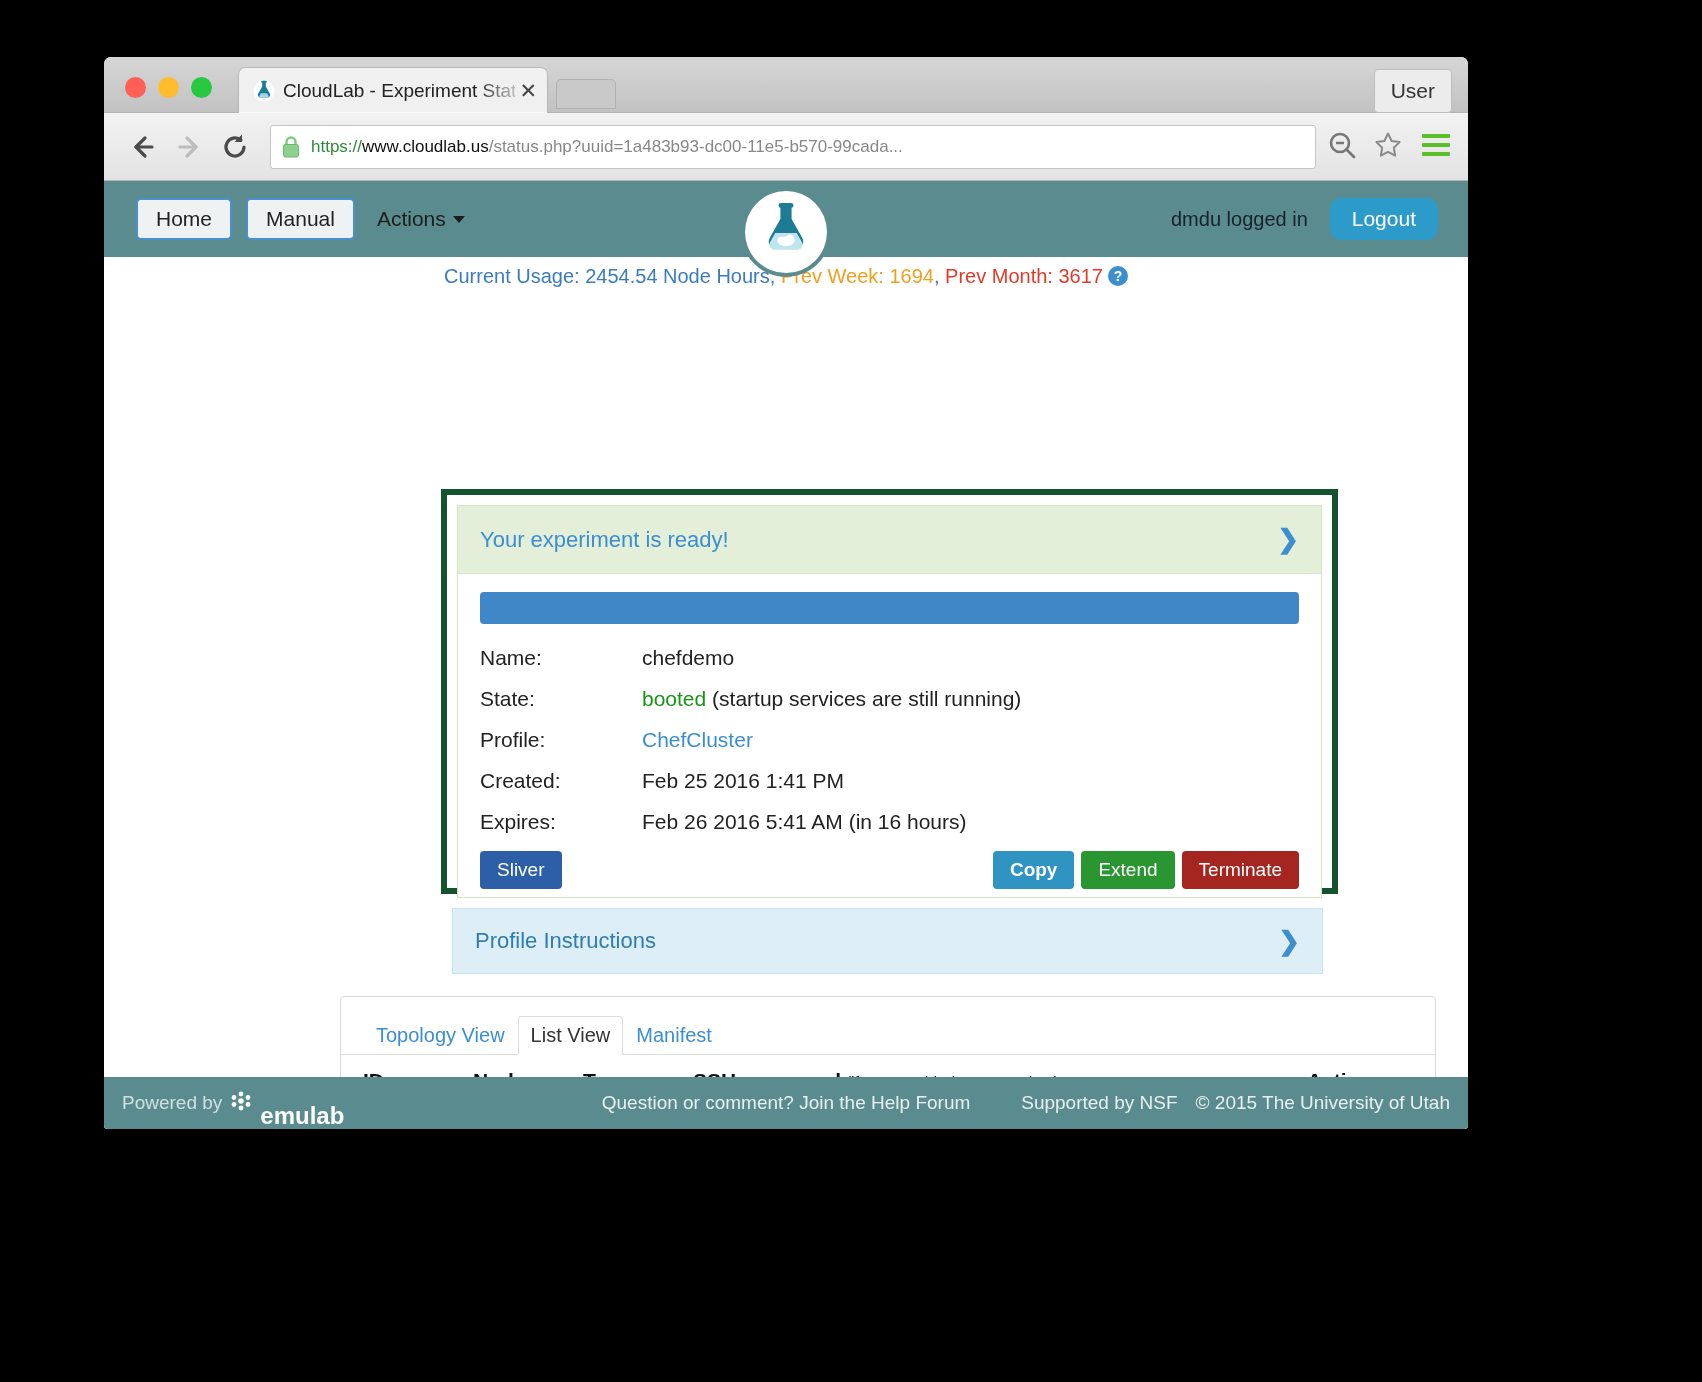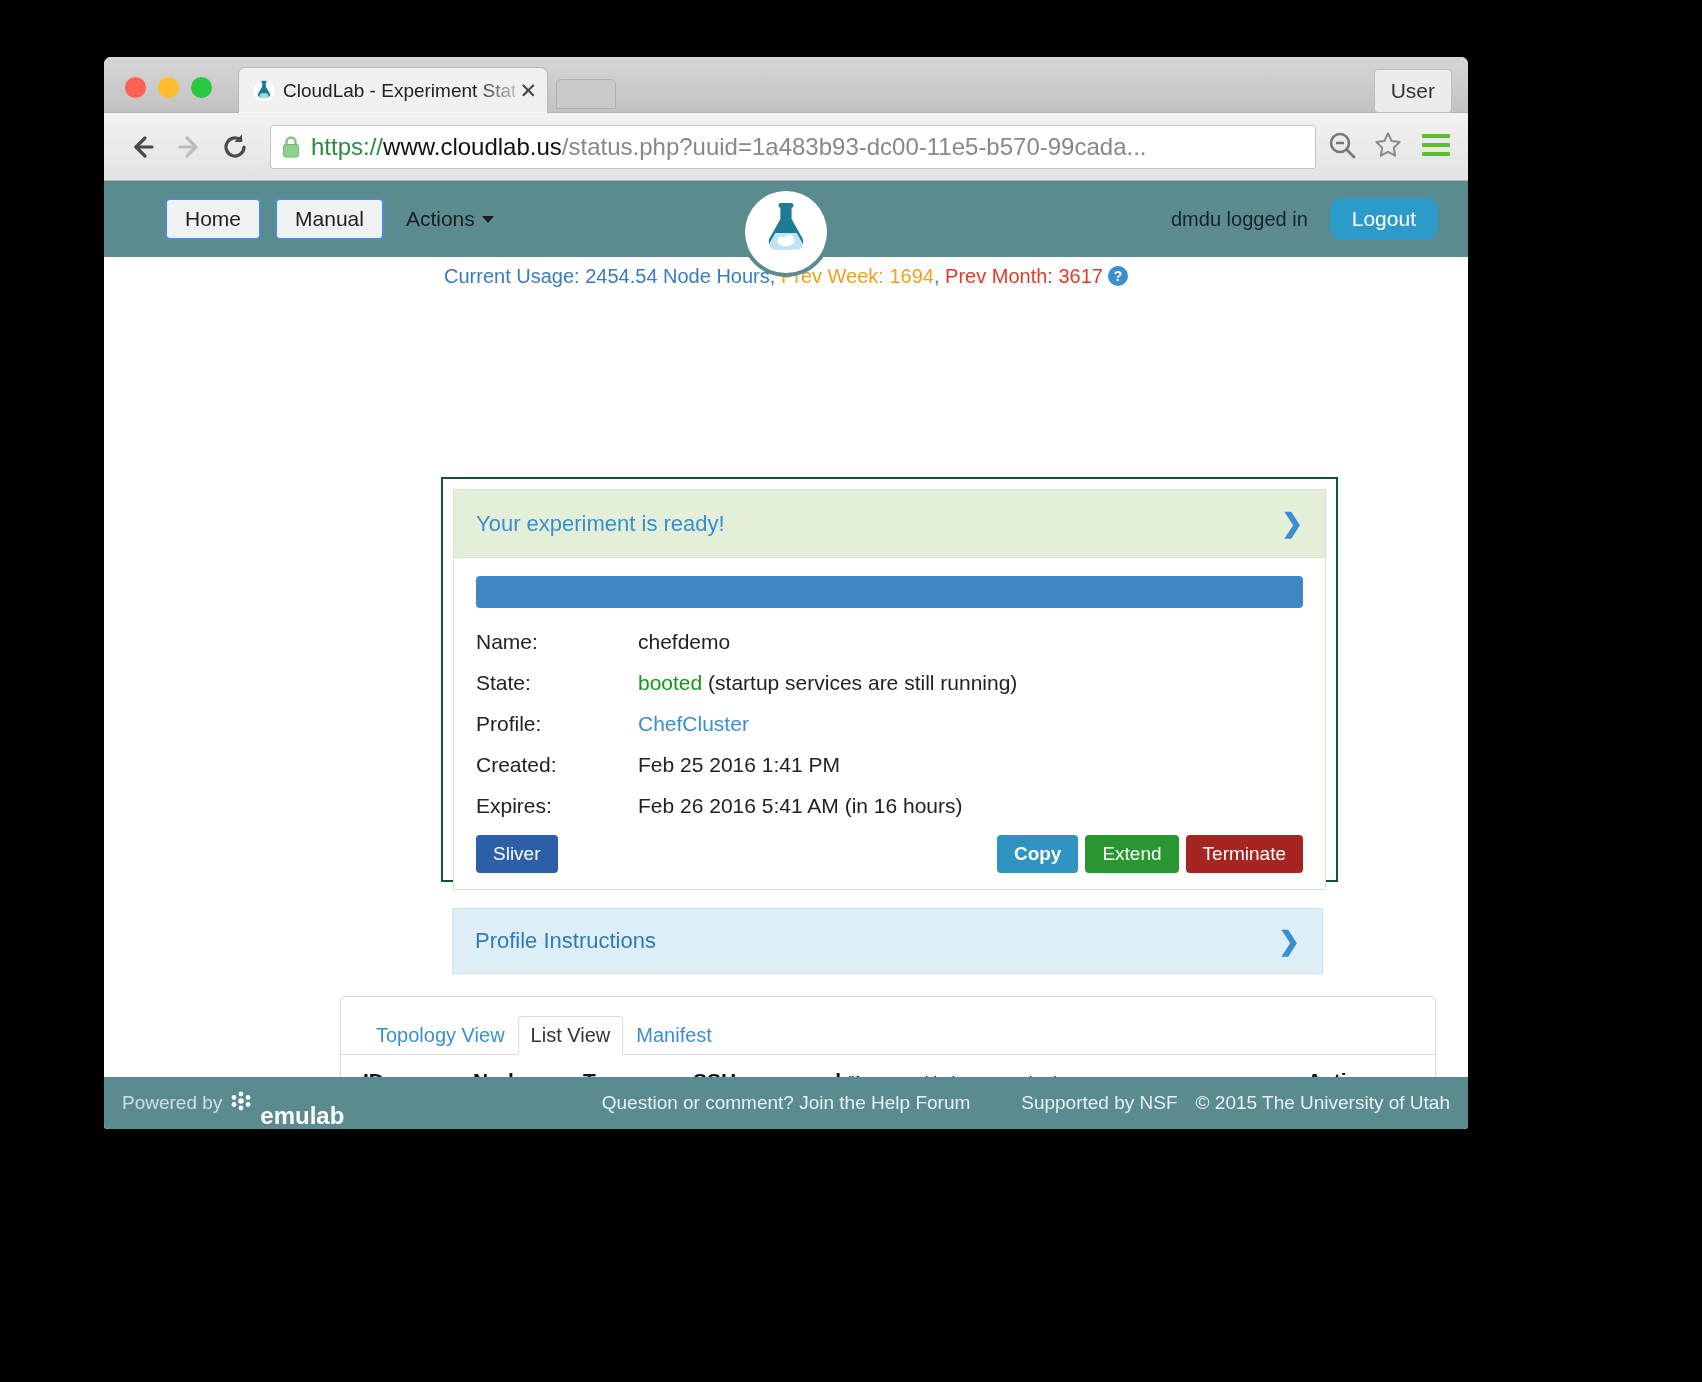"https://www.cloudlab.us/status.php?uuid=" .url-text { font-size: 24px -> 17px }
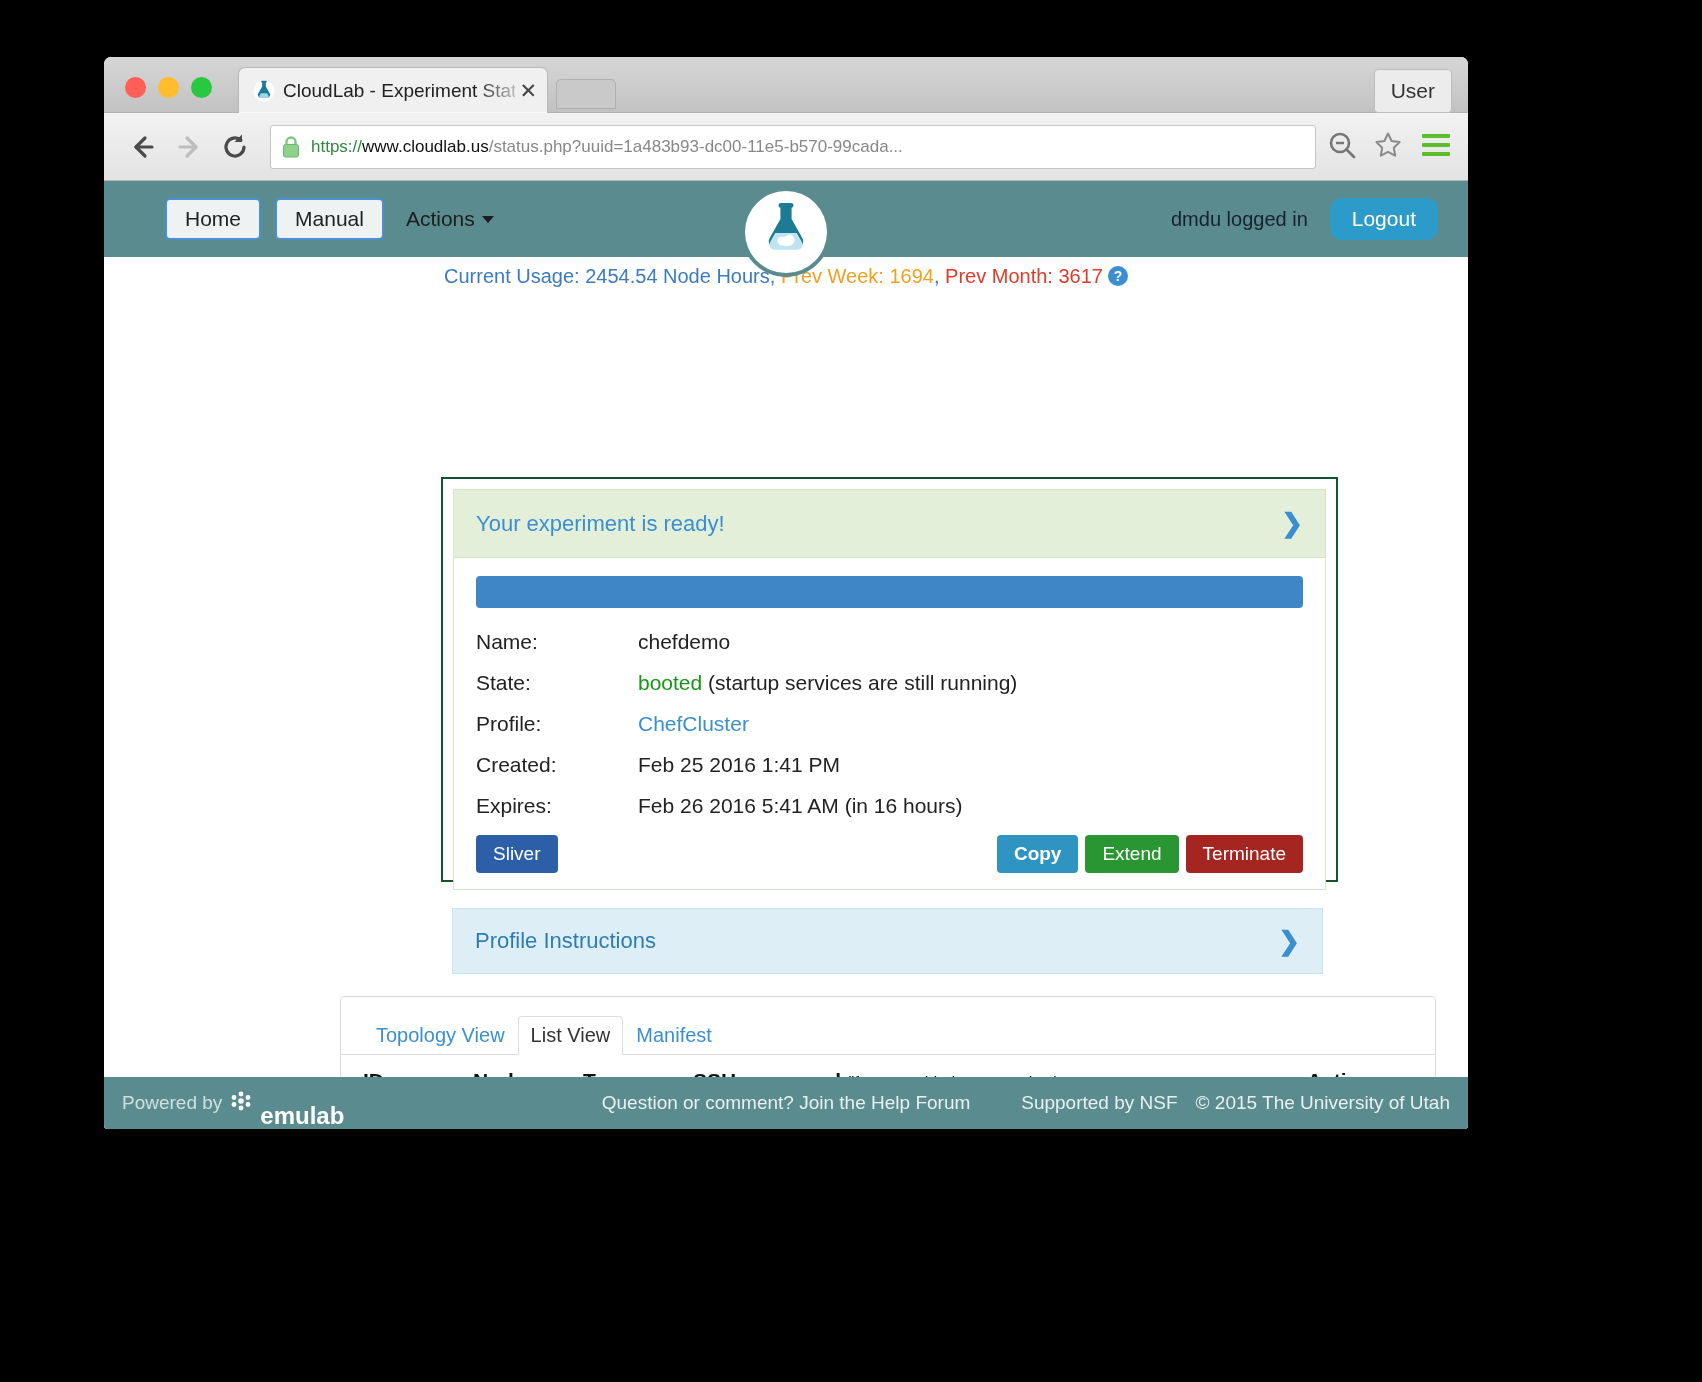"Home" .navbar { padding-left: 29px -> none }
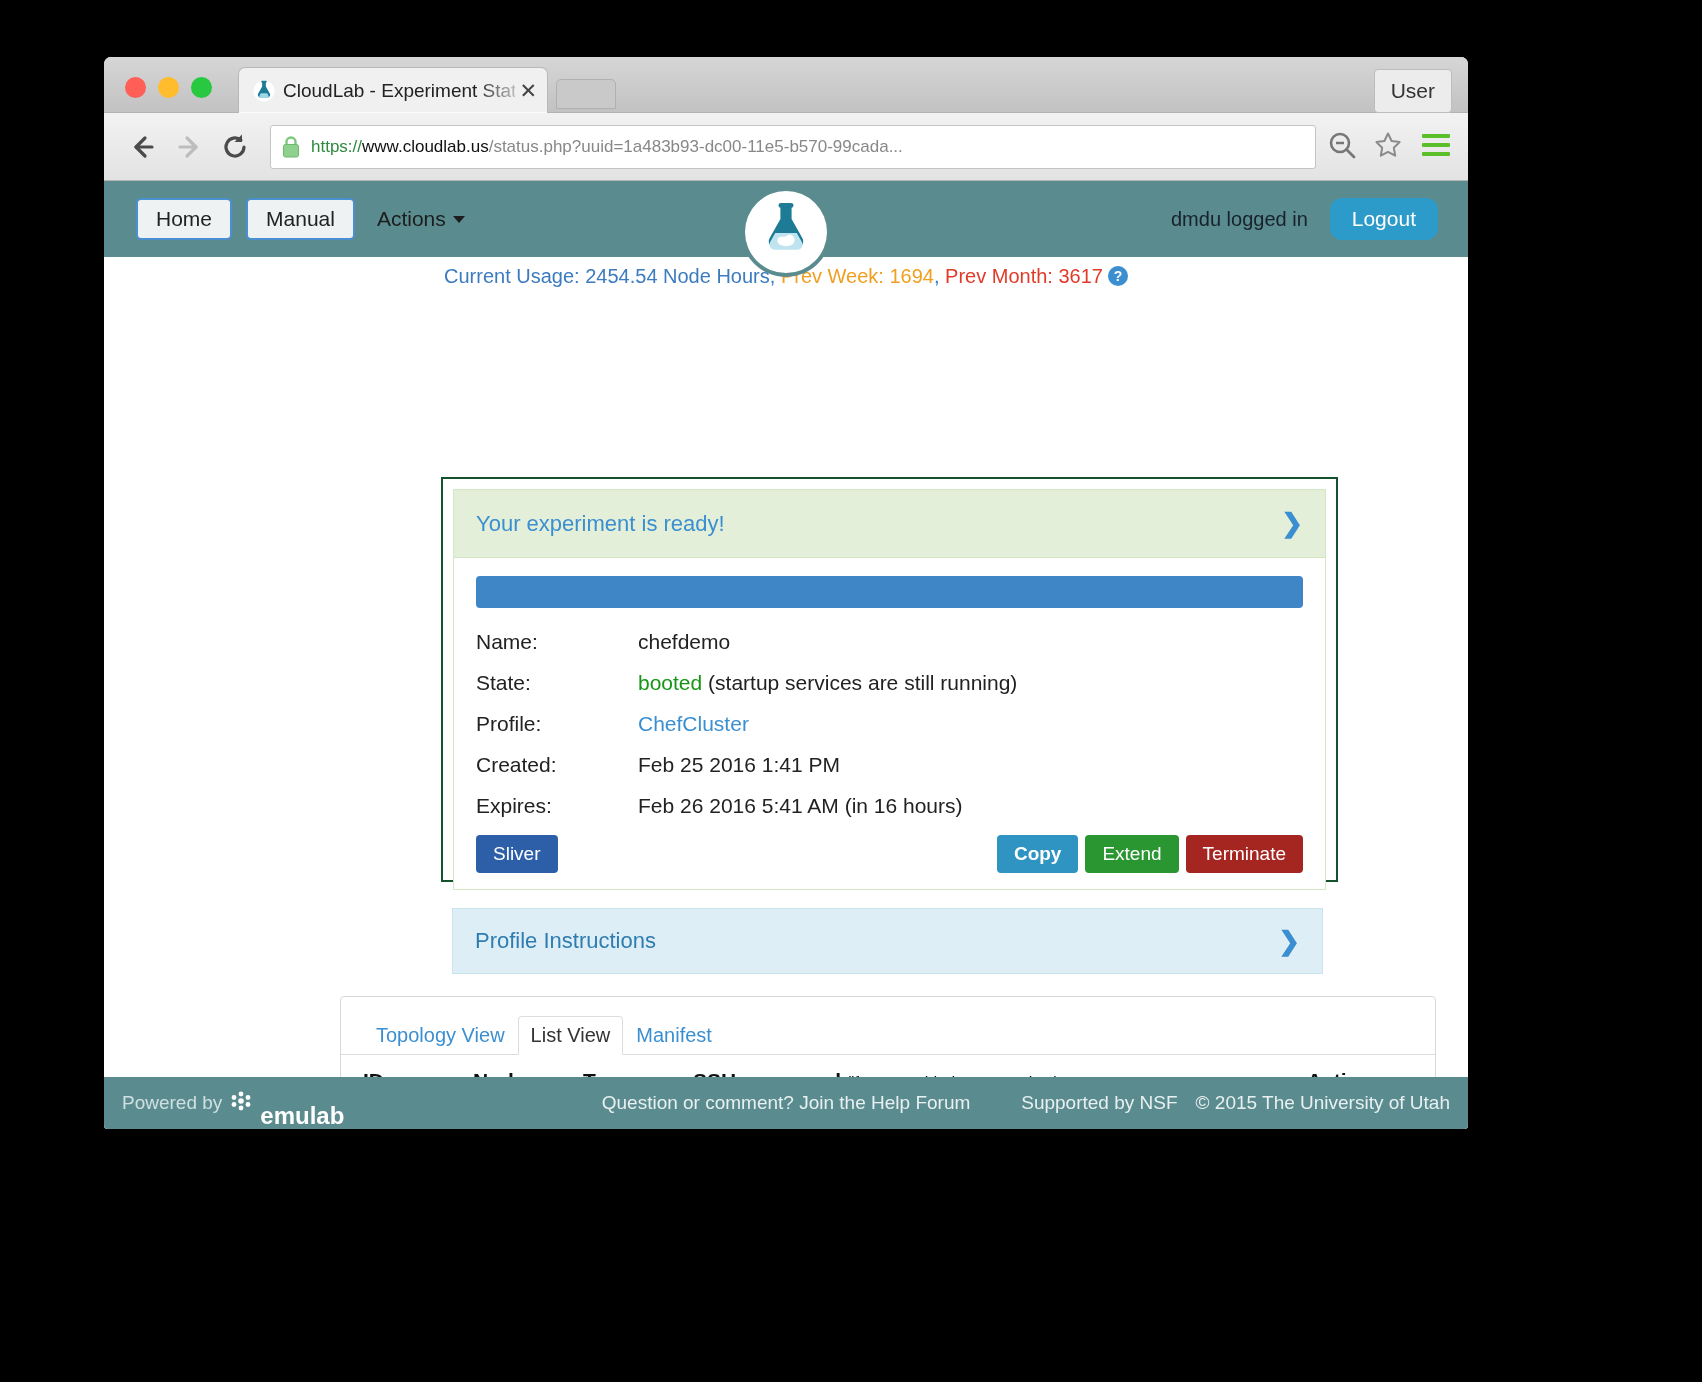"Your experiment is ready!" .highlight-frame { border: 2px solid #14532d -> 6px solid #14532d; top: 296px -> 308px }
